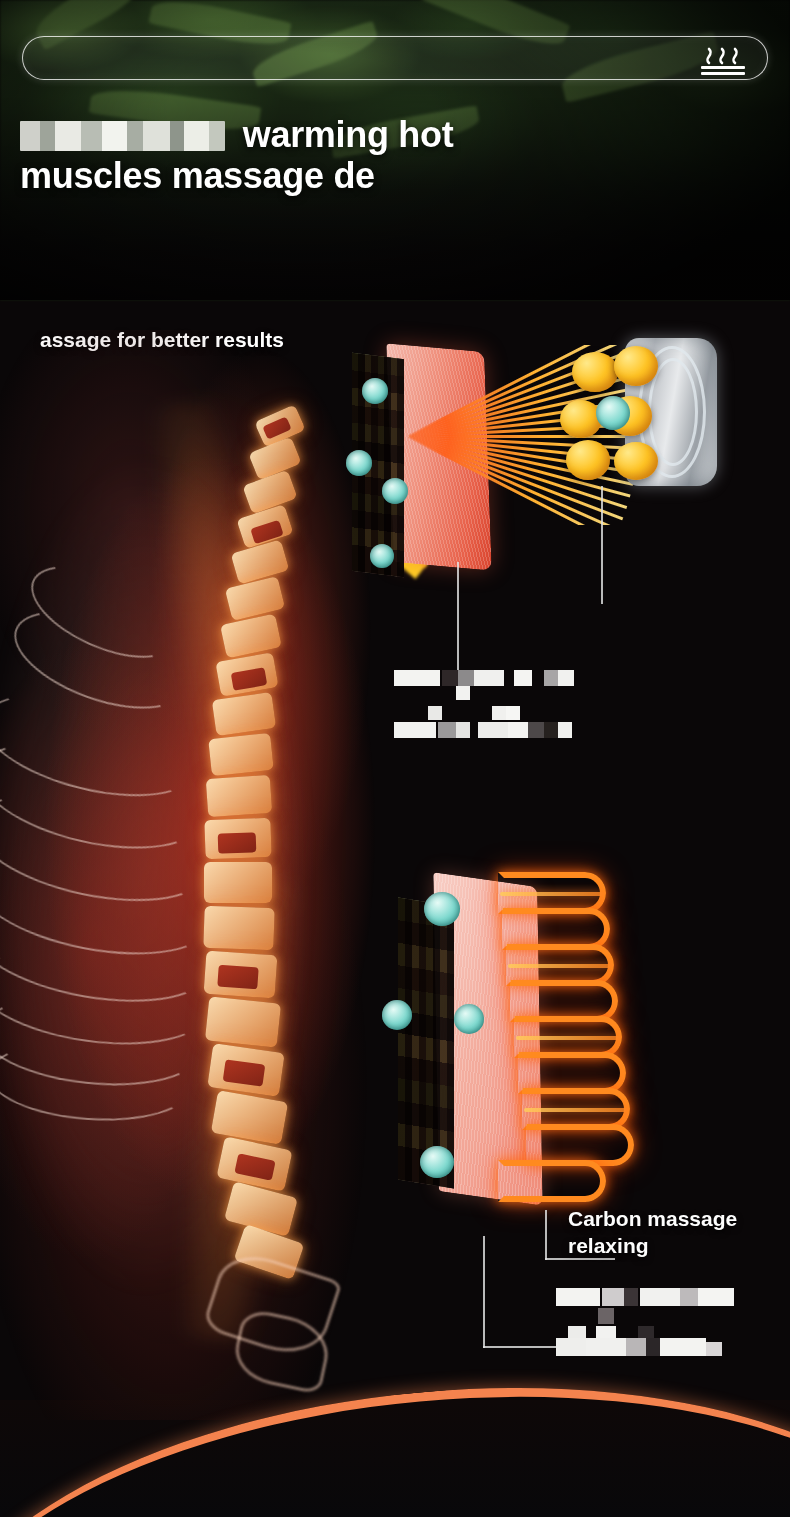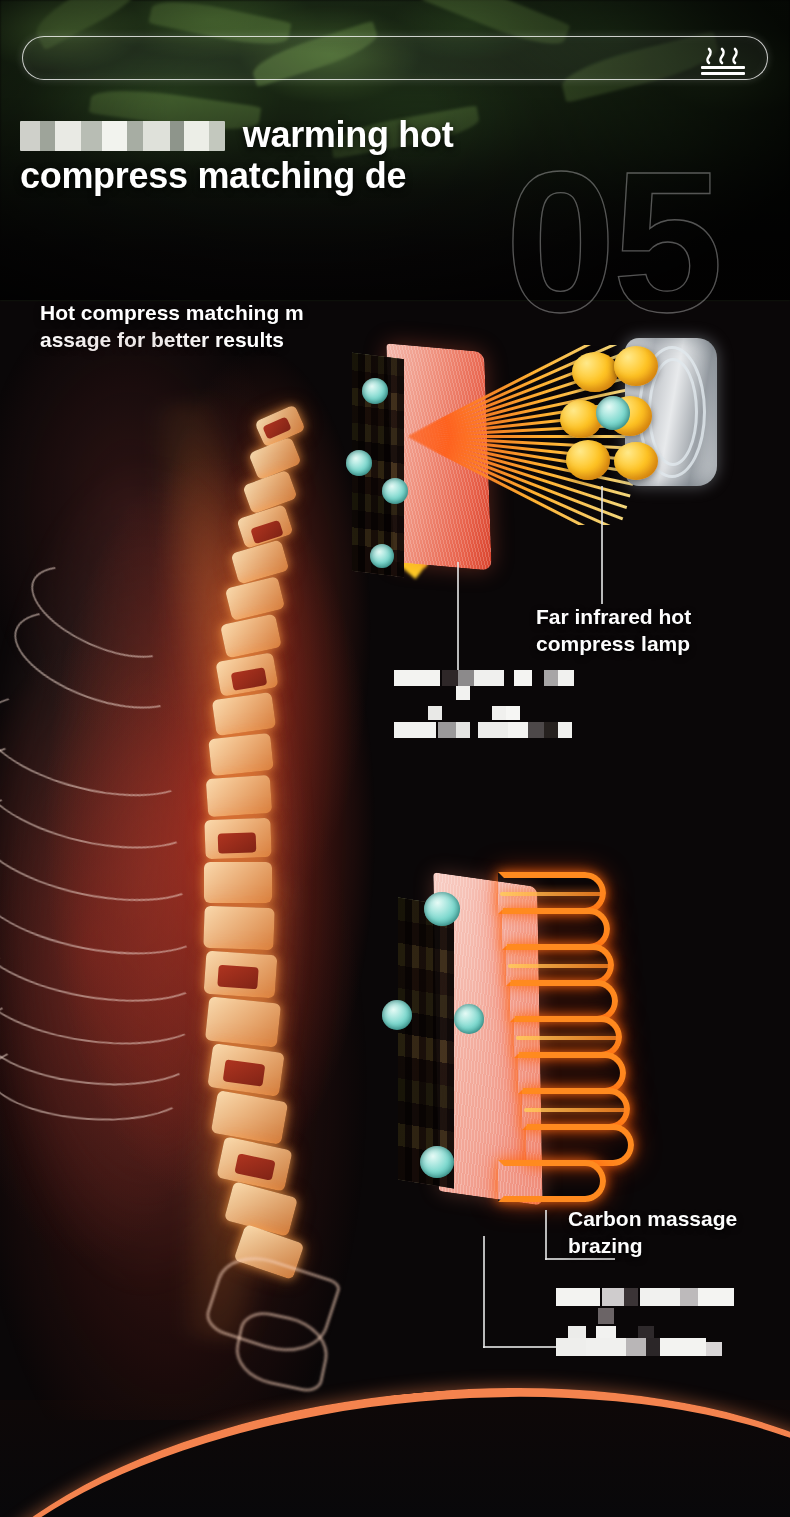"compress matching de" span { text: compress matching -> muscles massage }
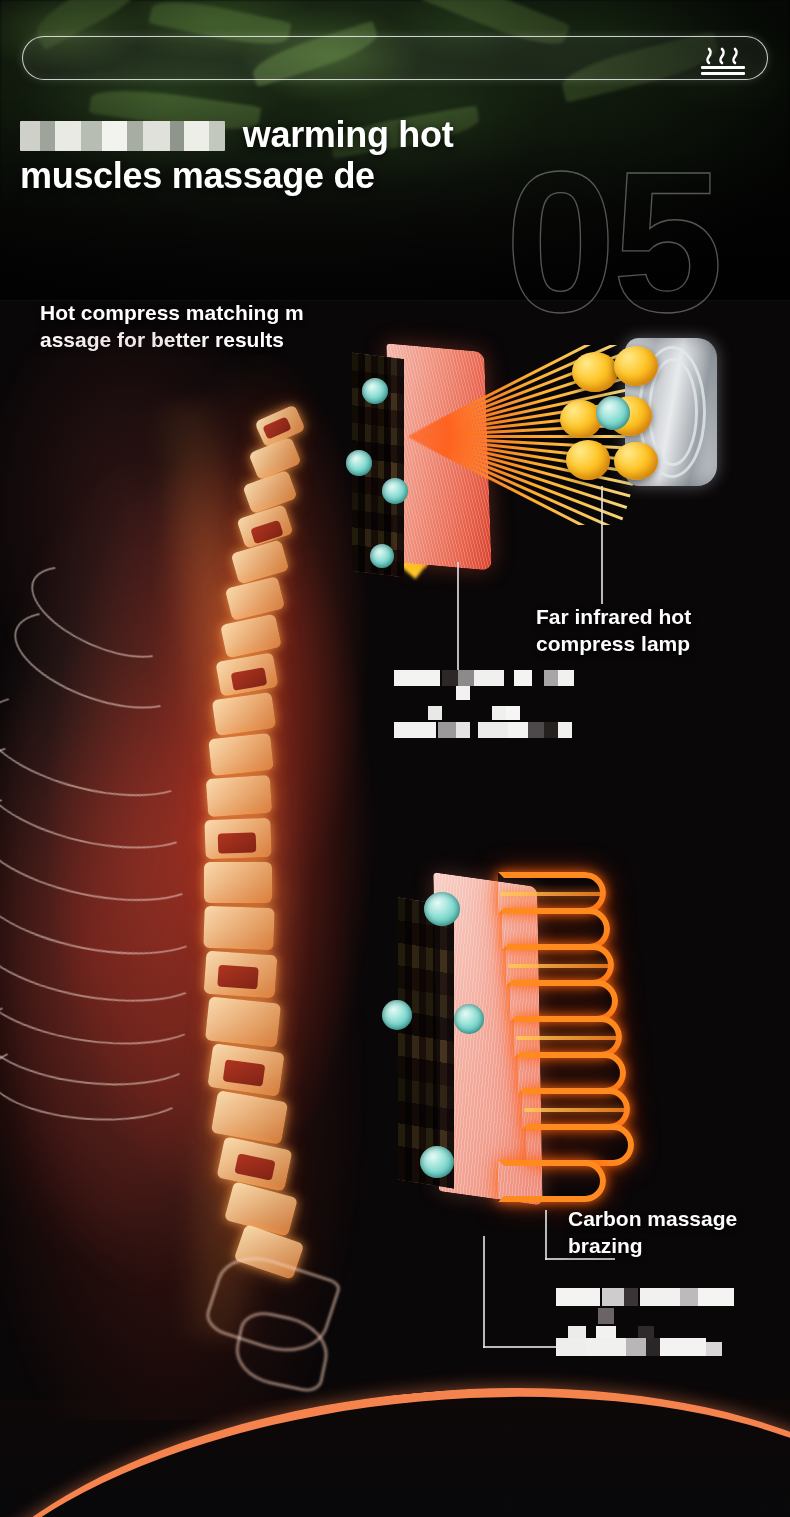"Hot compress matching m" span { html: <span>Hot compress matching m</span> -> none }
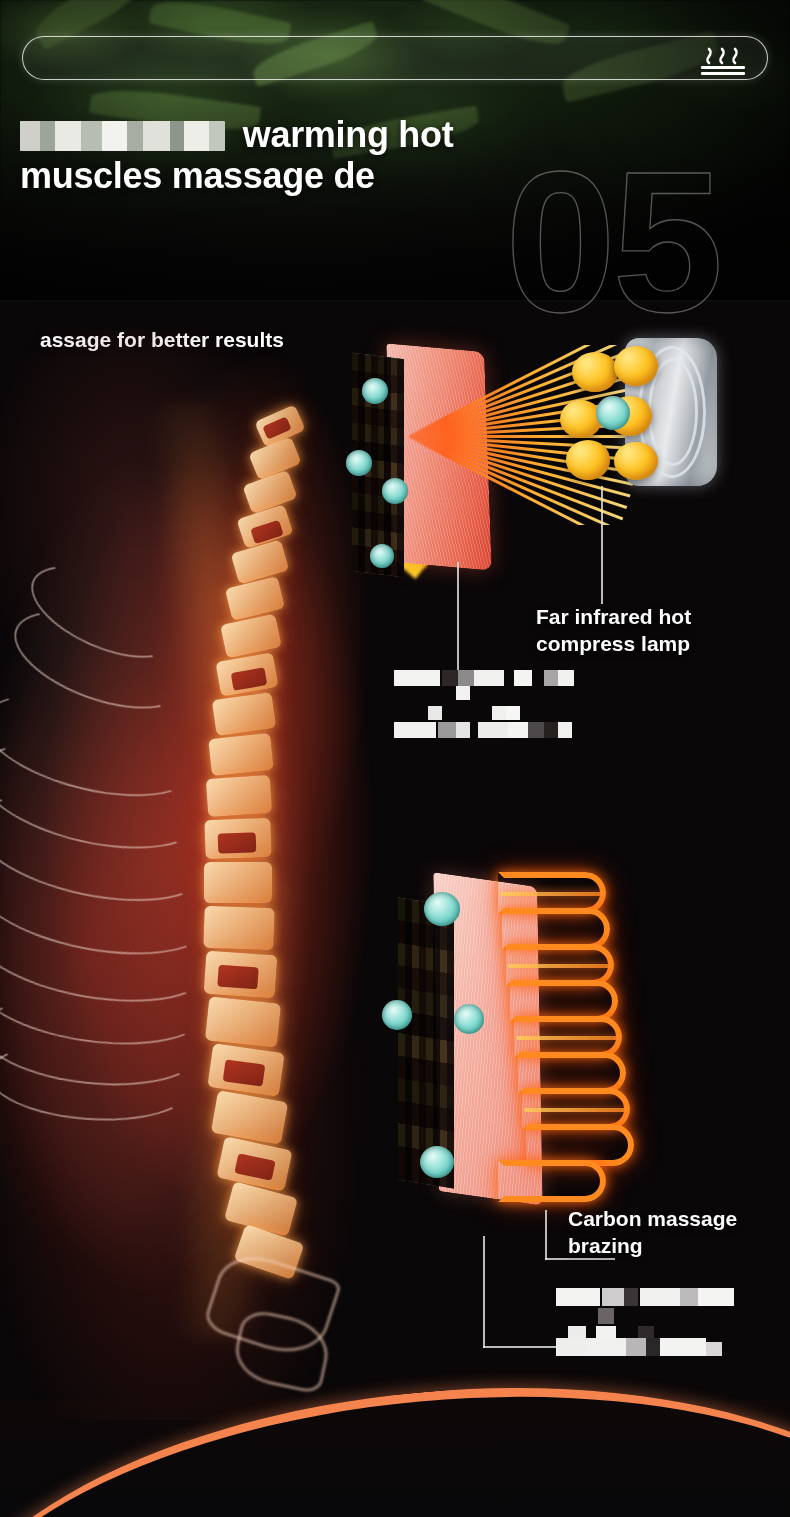"05" div.watermark { html: <div>05</div> -> none }
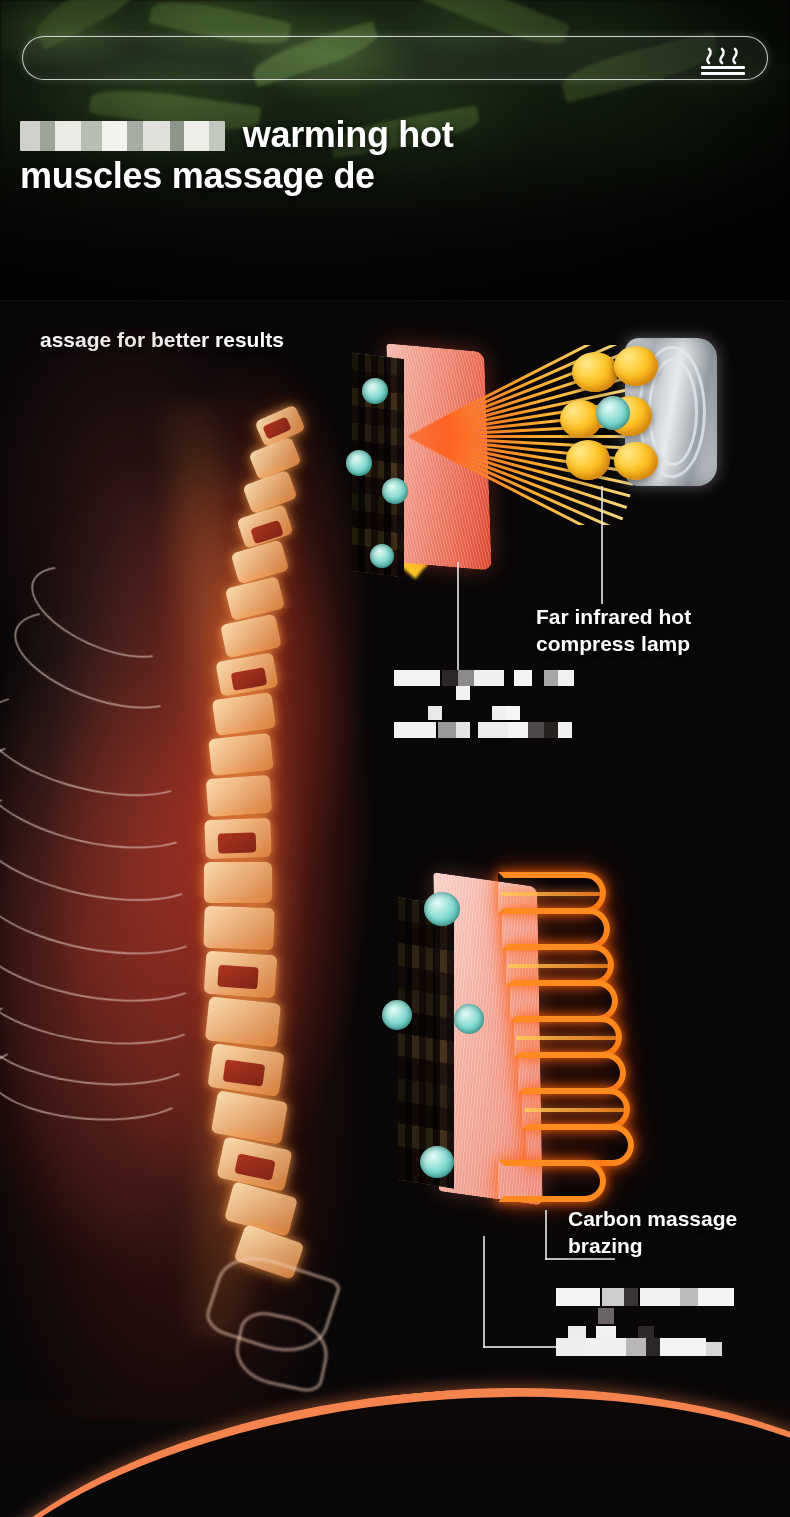"Far infrared hot" div.callout { html: <div> <span>Far infrared hot</span><br> <span>compress lamp</span> </div> -> none }
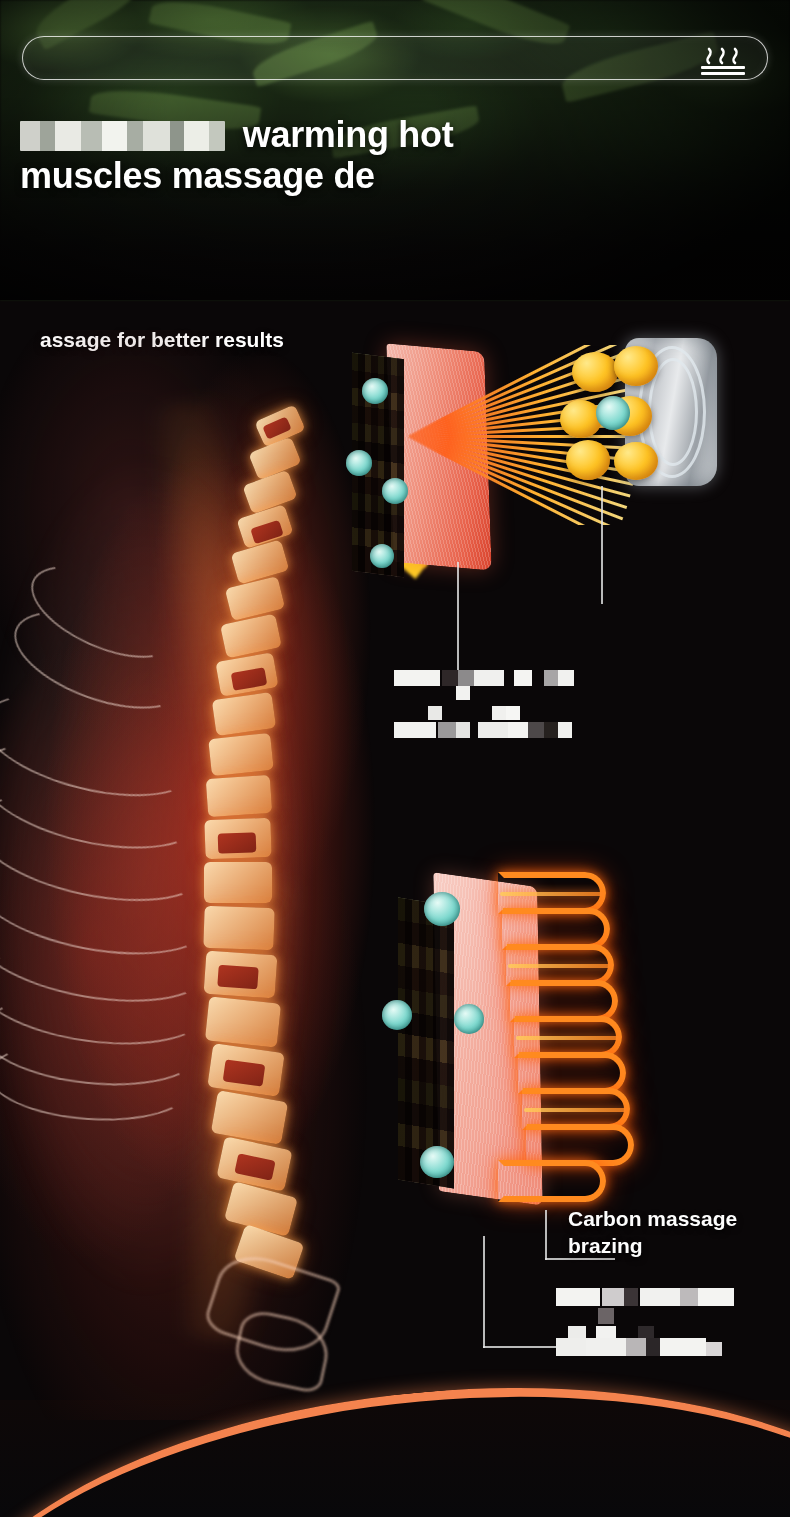"brazing" span { text: brazing -> relaxing }
